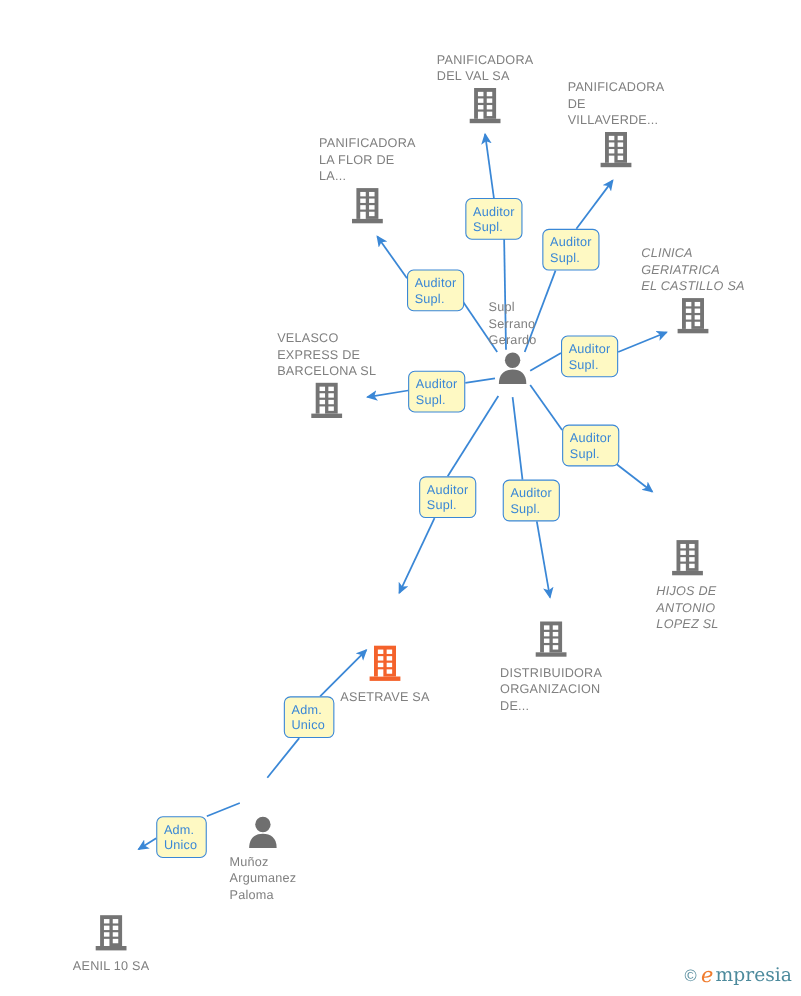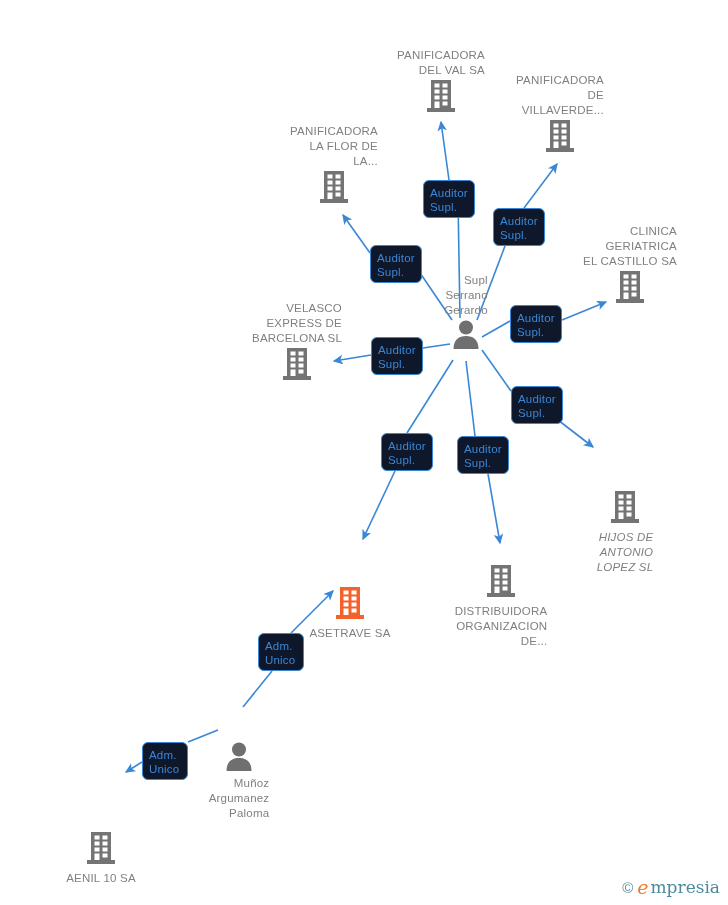"PANIFICADORA" .node-label { text-align: right -> left }
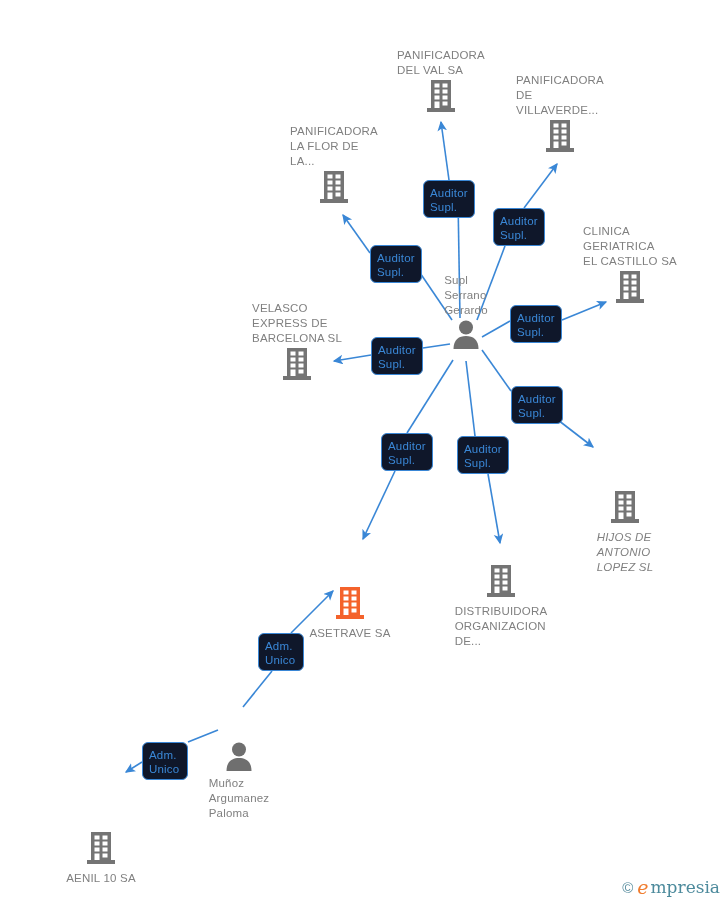"Auditor" .edge-label { background: #0f172a -> #fef9c3 }
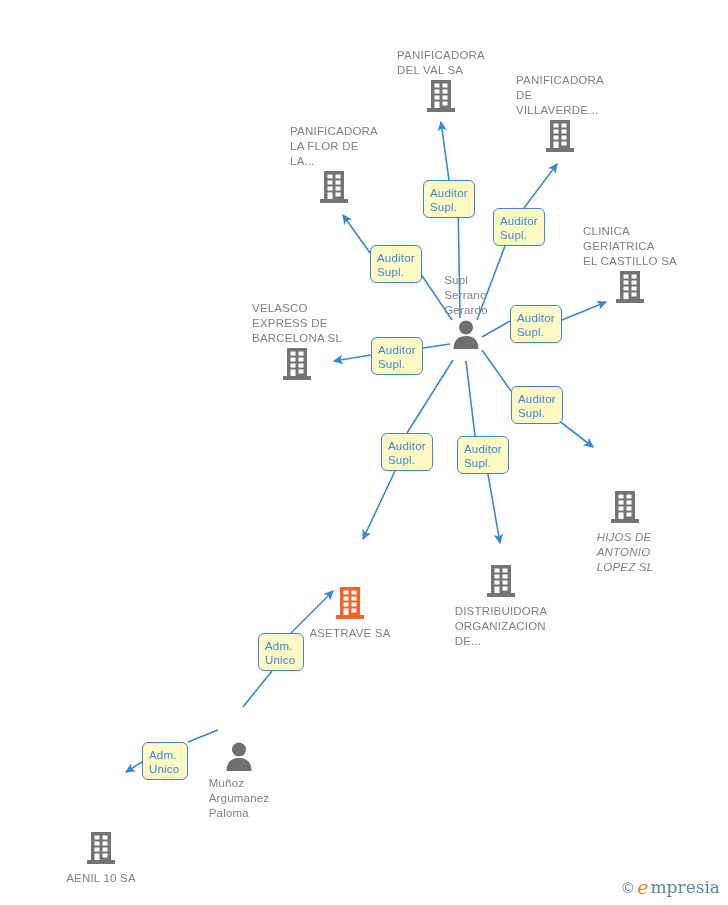"CLINICA" div.node { font-style: none -> italic }
